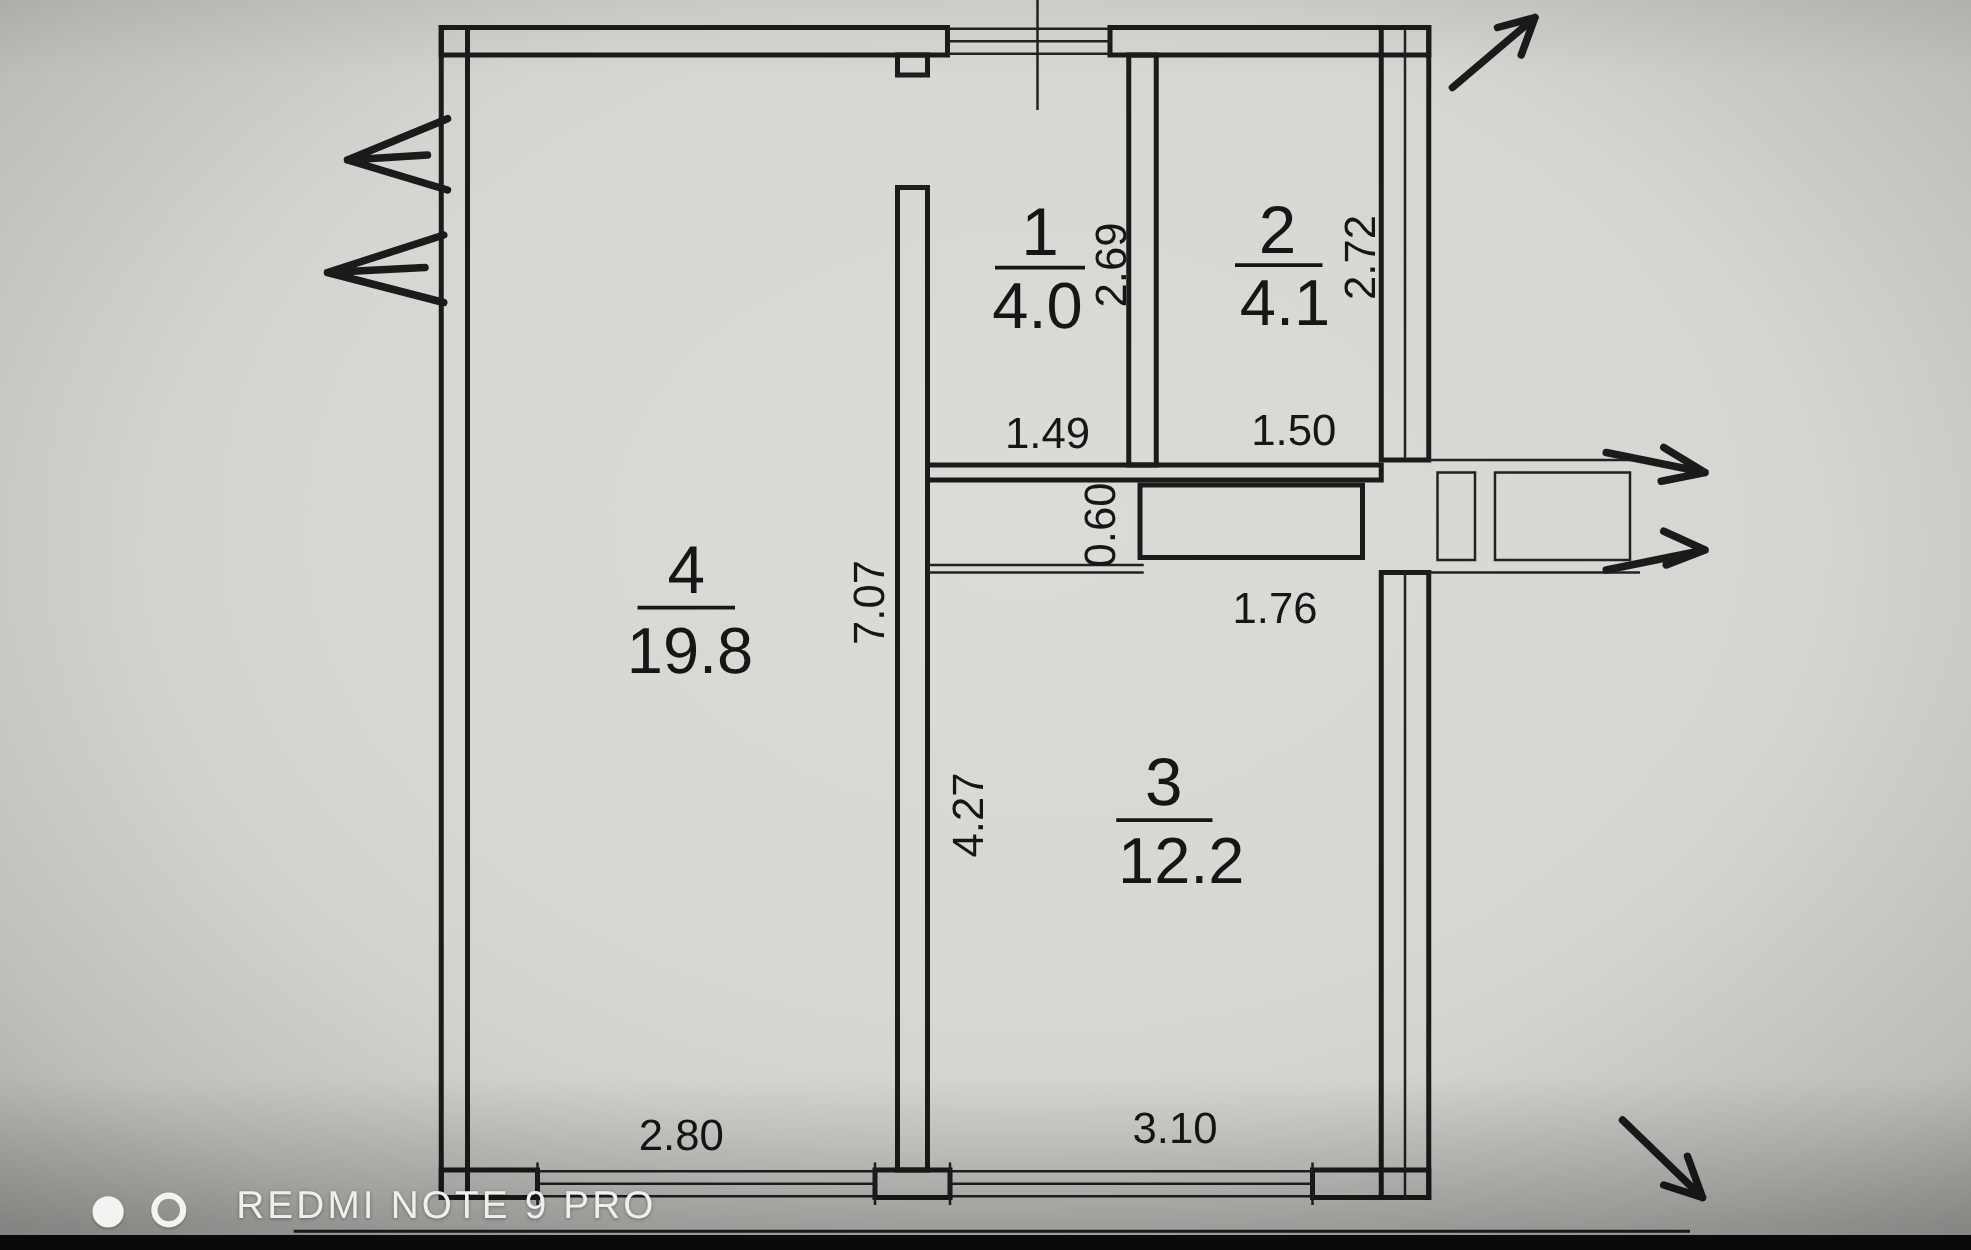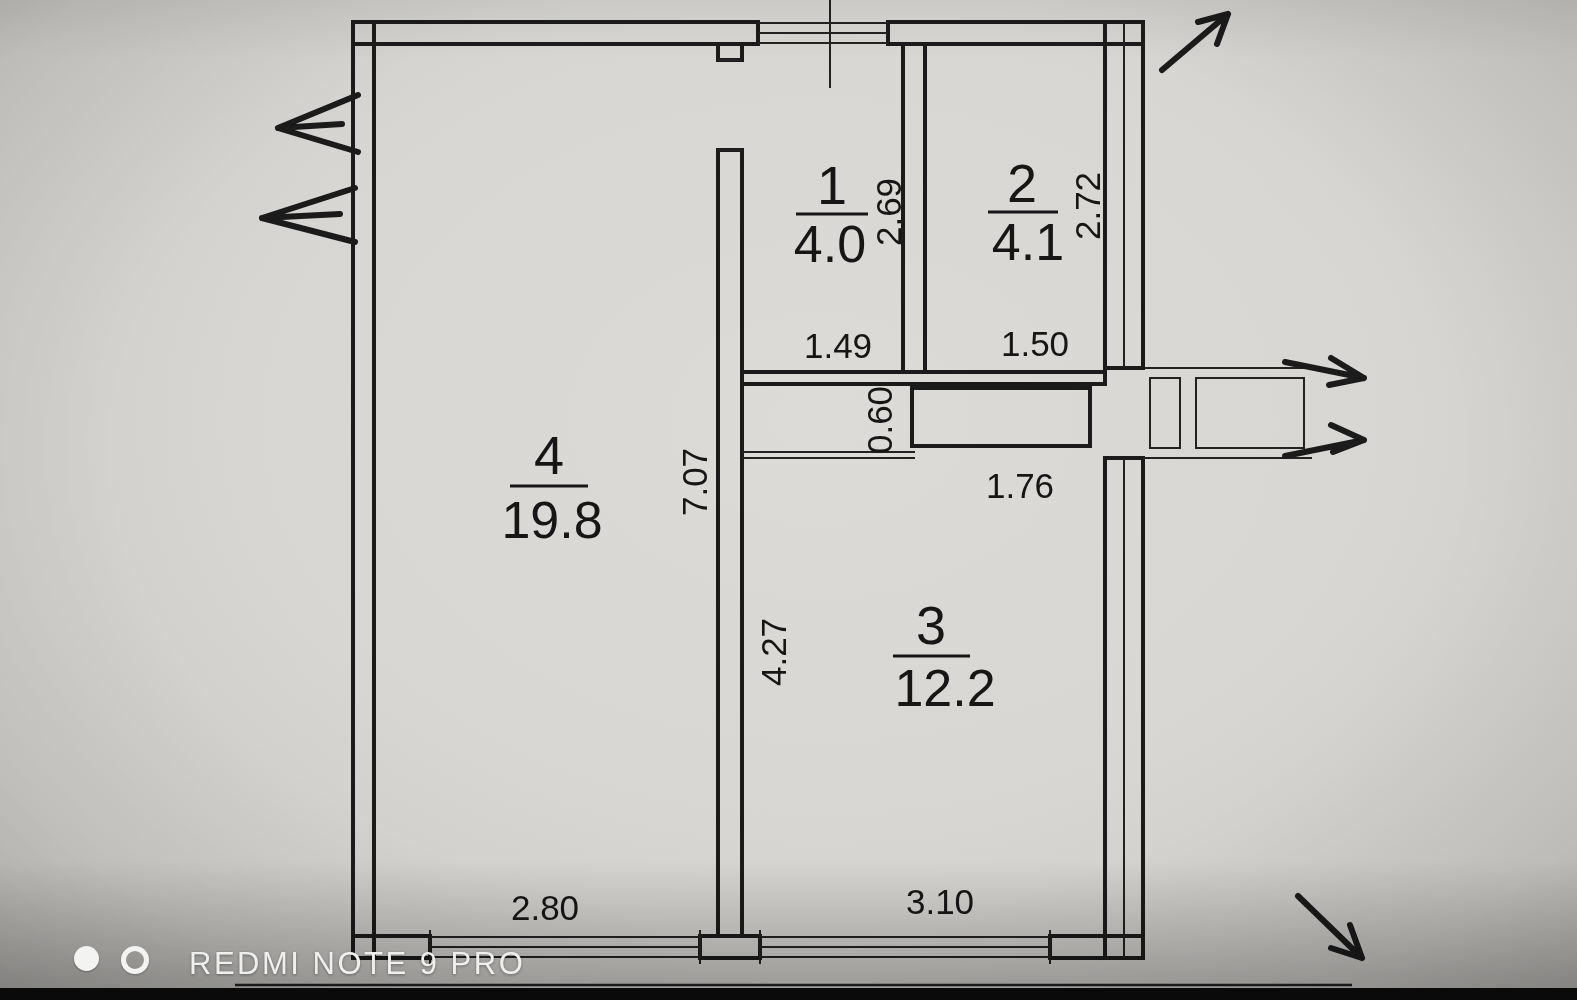"REDMI NOTE 9 PRO" .watermark { align-items: flex-start -> flex-end }
